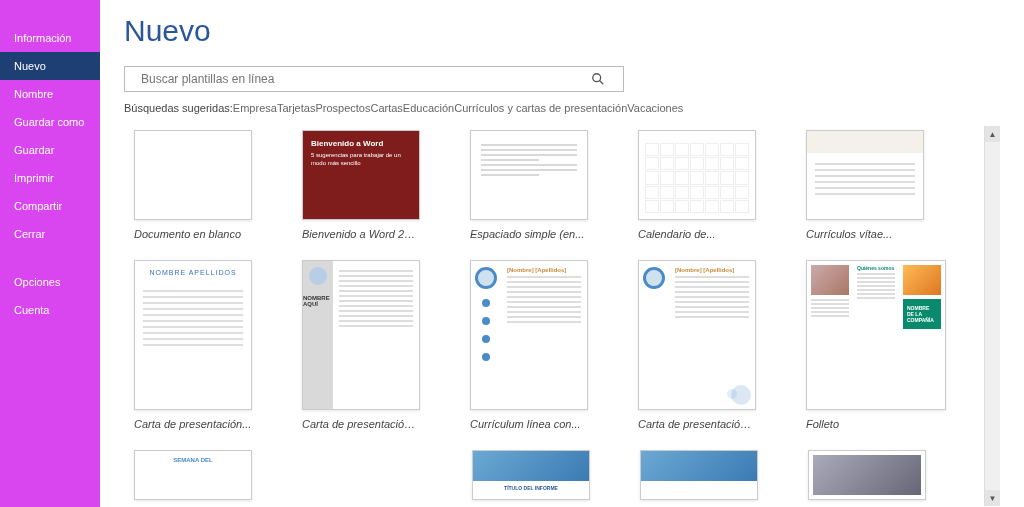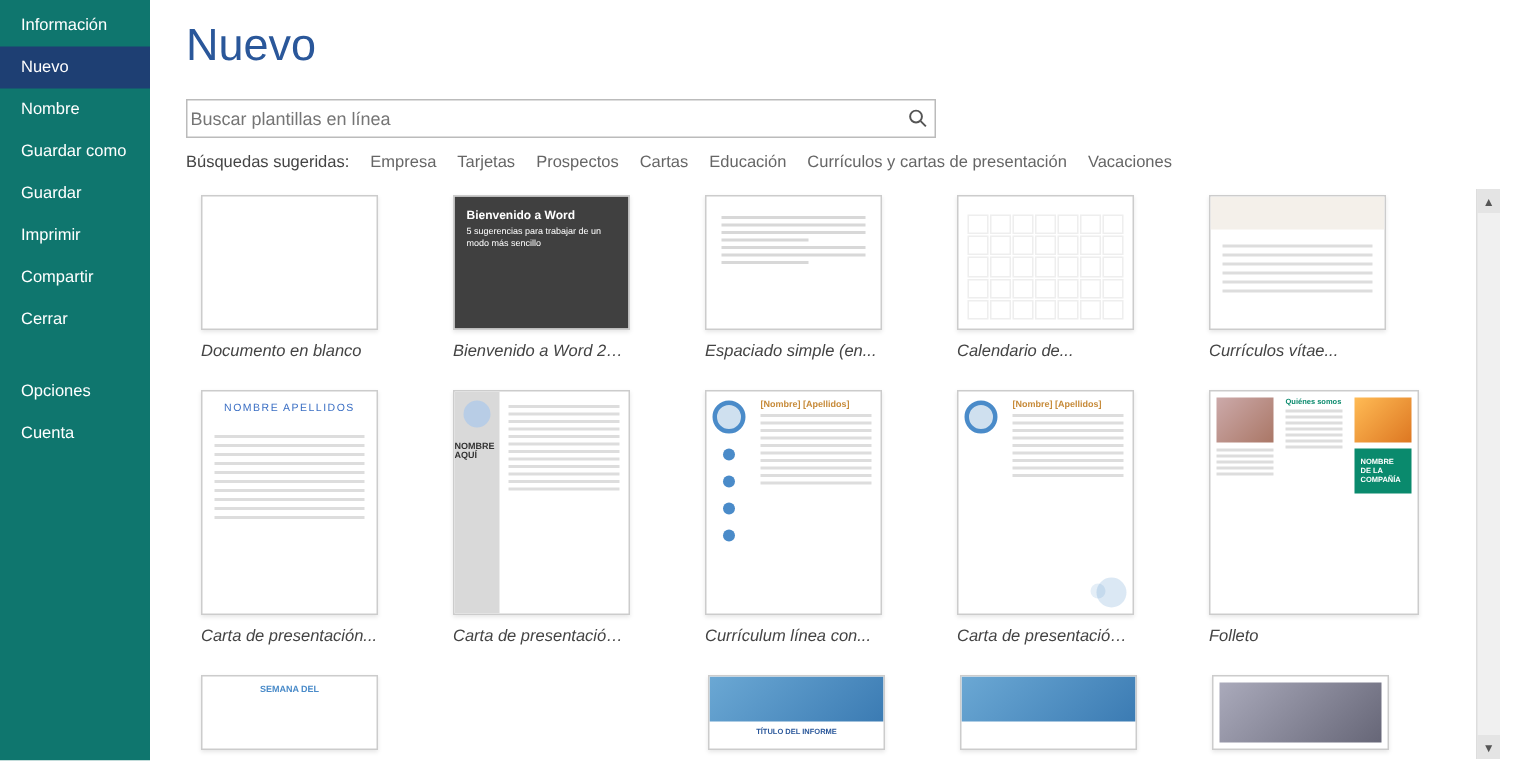"Información" .sidebar { background: #0f766e -> #d946ef; padding-top: 3px -> 24px }
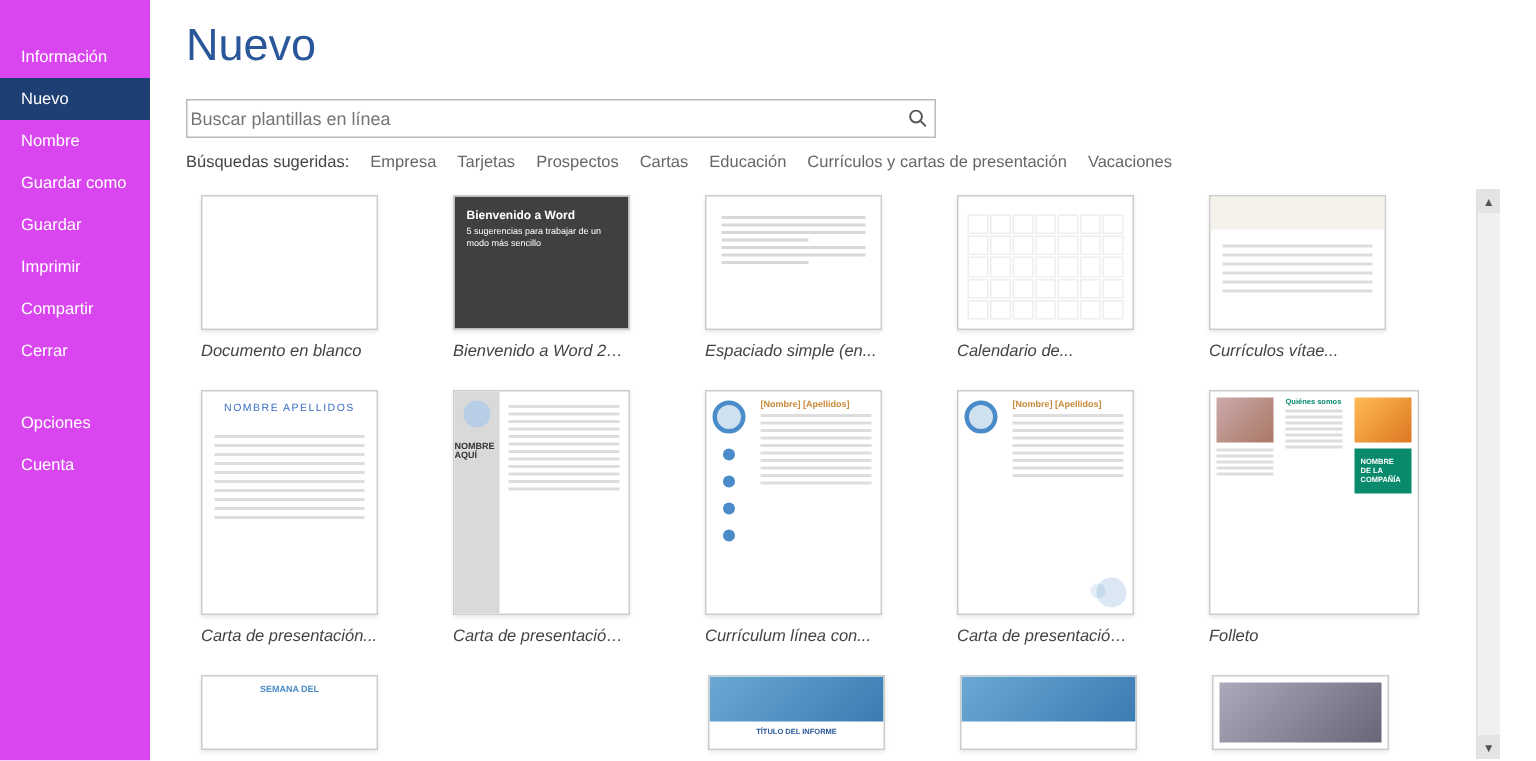"Buscar plantillas en línea" .search-row { padding: 0 2px -> 0 16px }
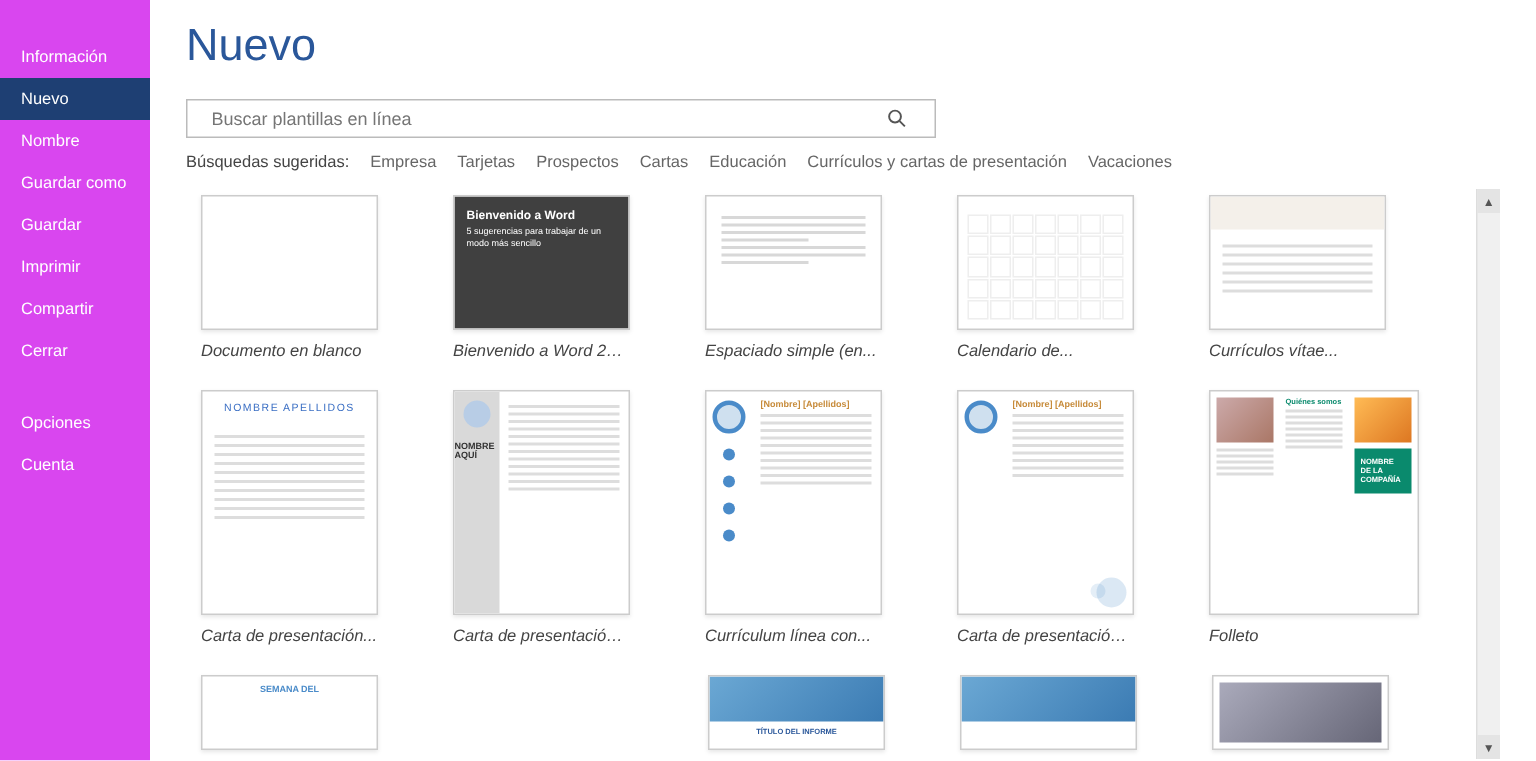"Búsquedas sugeridas:" .suggest-row { gap: 14px -> 0 }
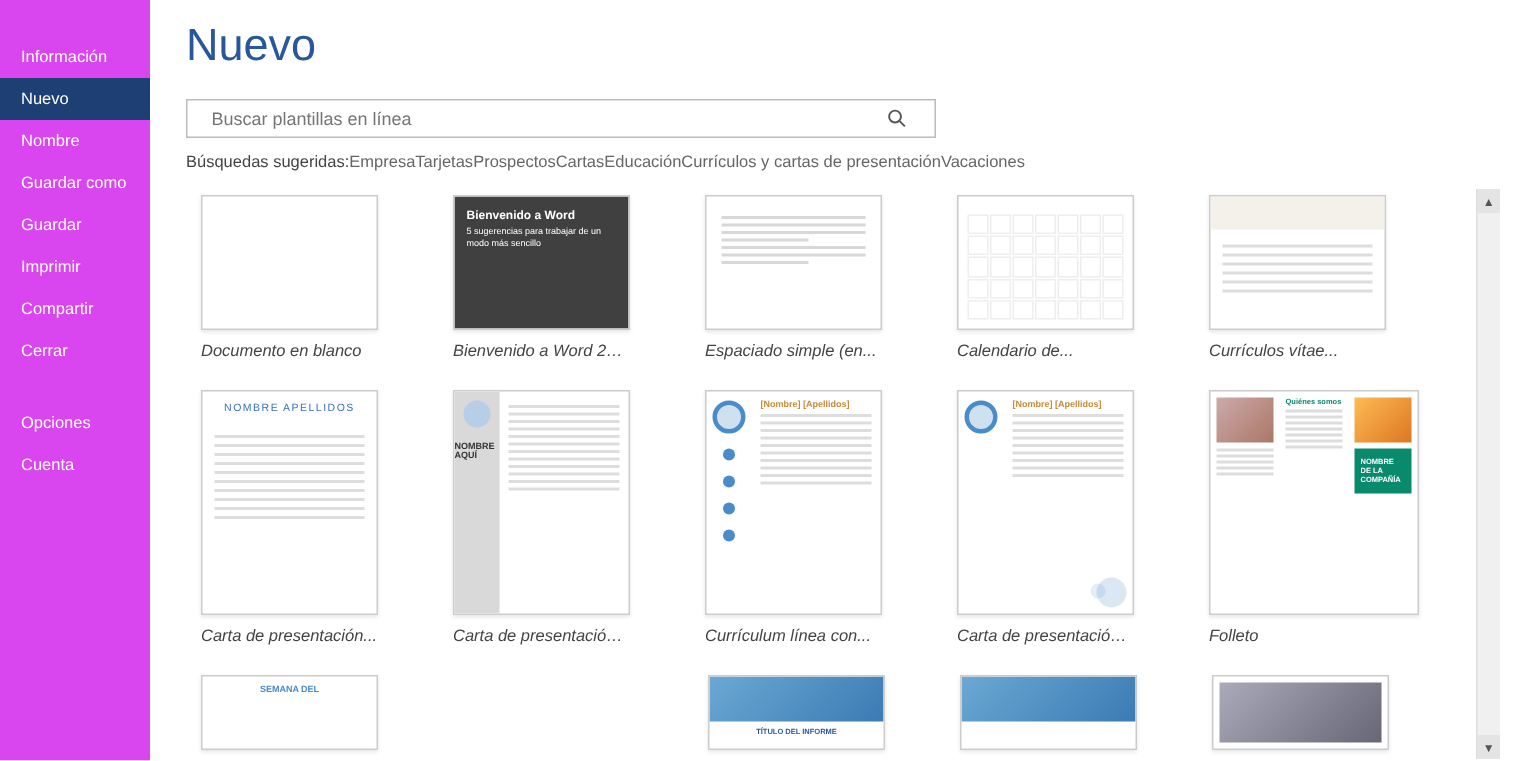"Bienvenido a Word" .welcome { background: #404040 -> #7f1d1d }
